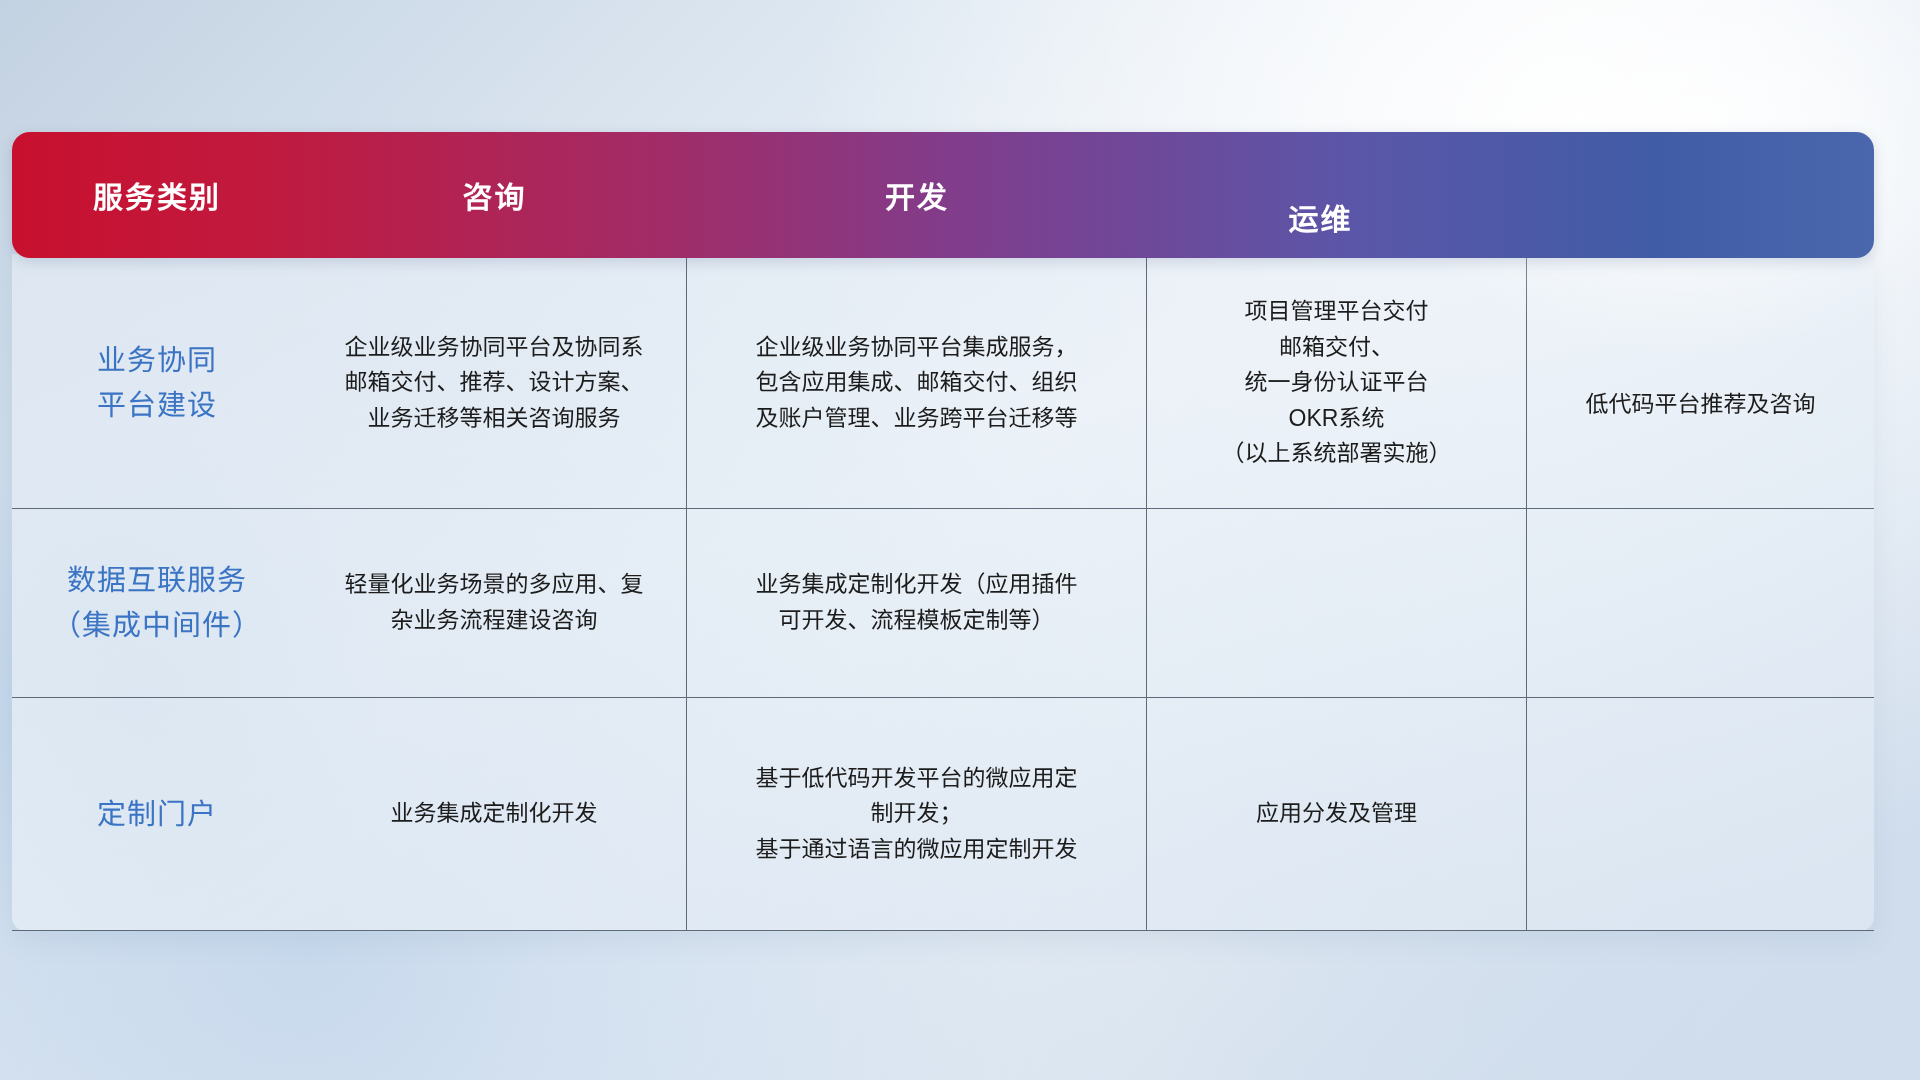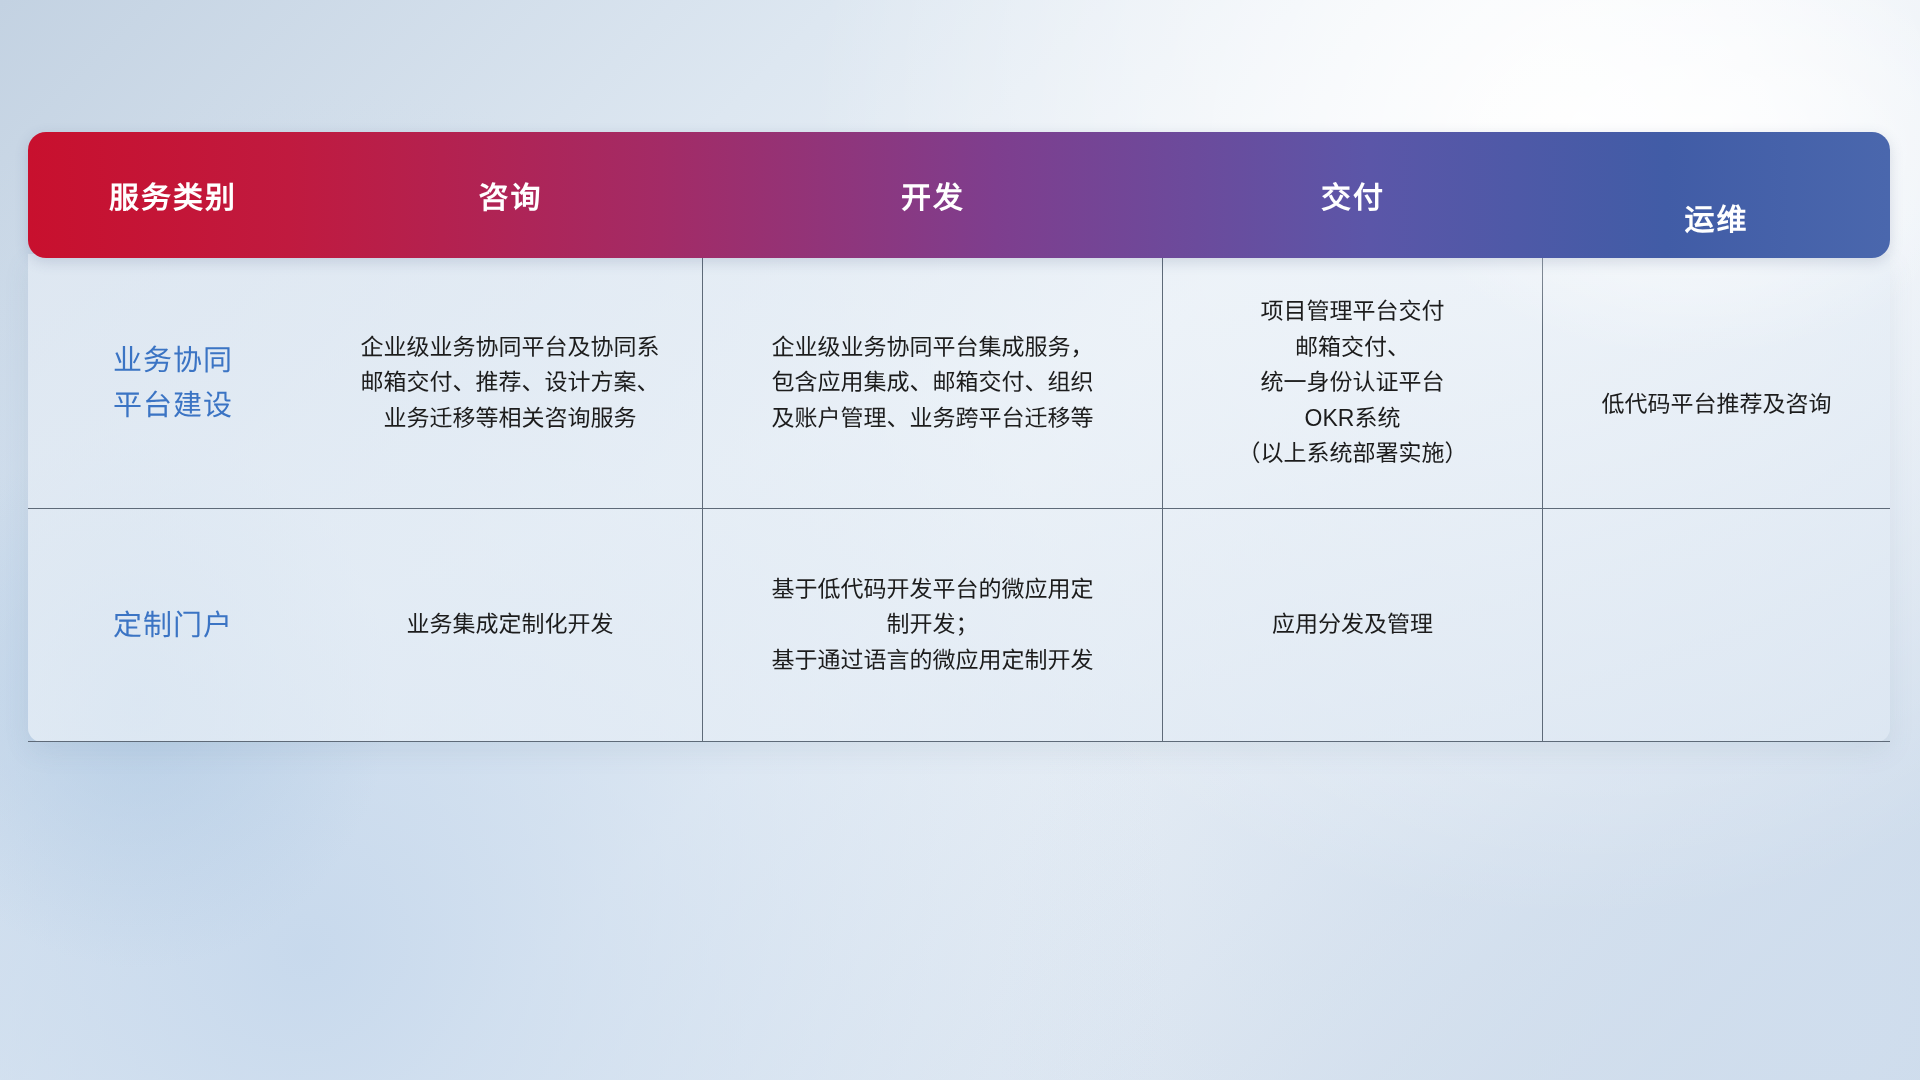"服务类别" .table-wrap { left: 28px -> 12px }
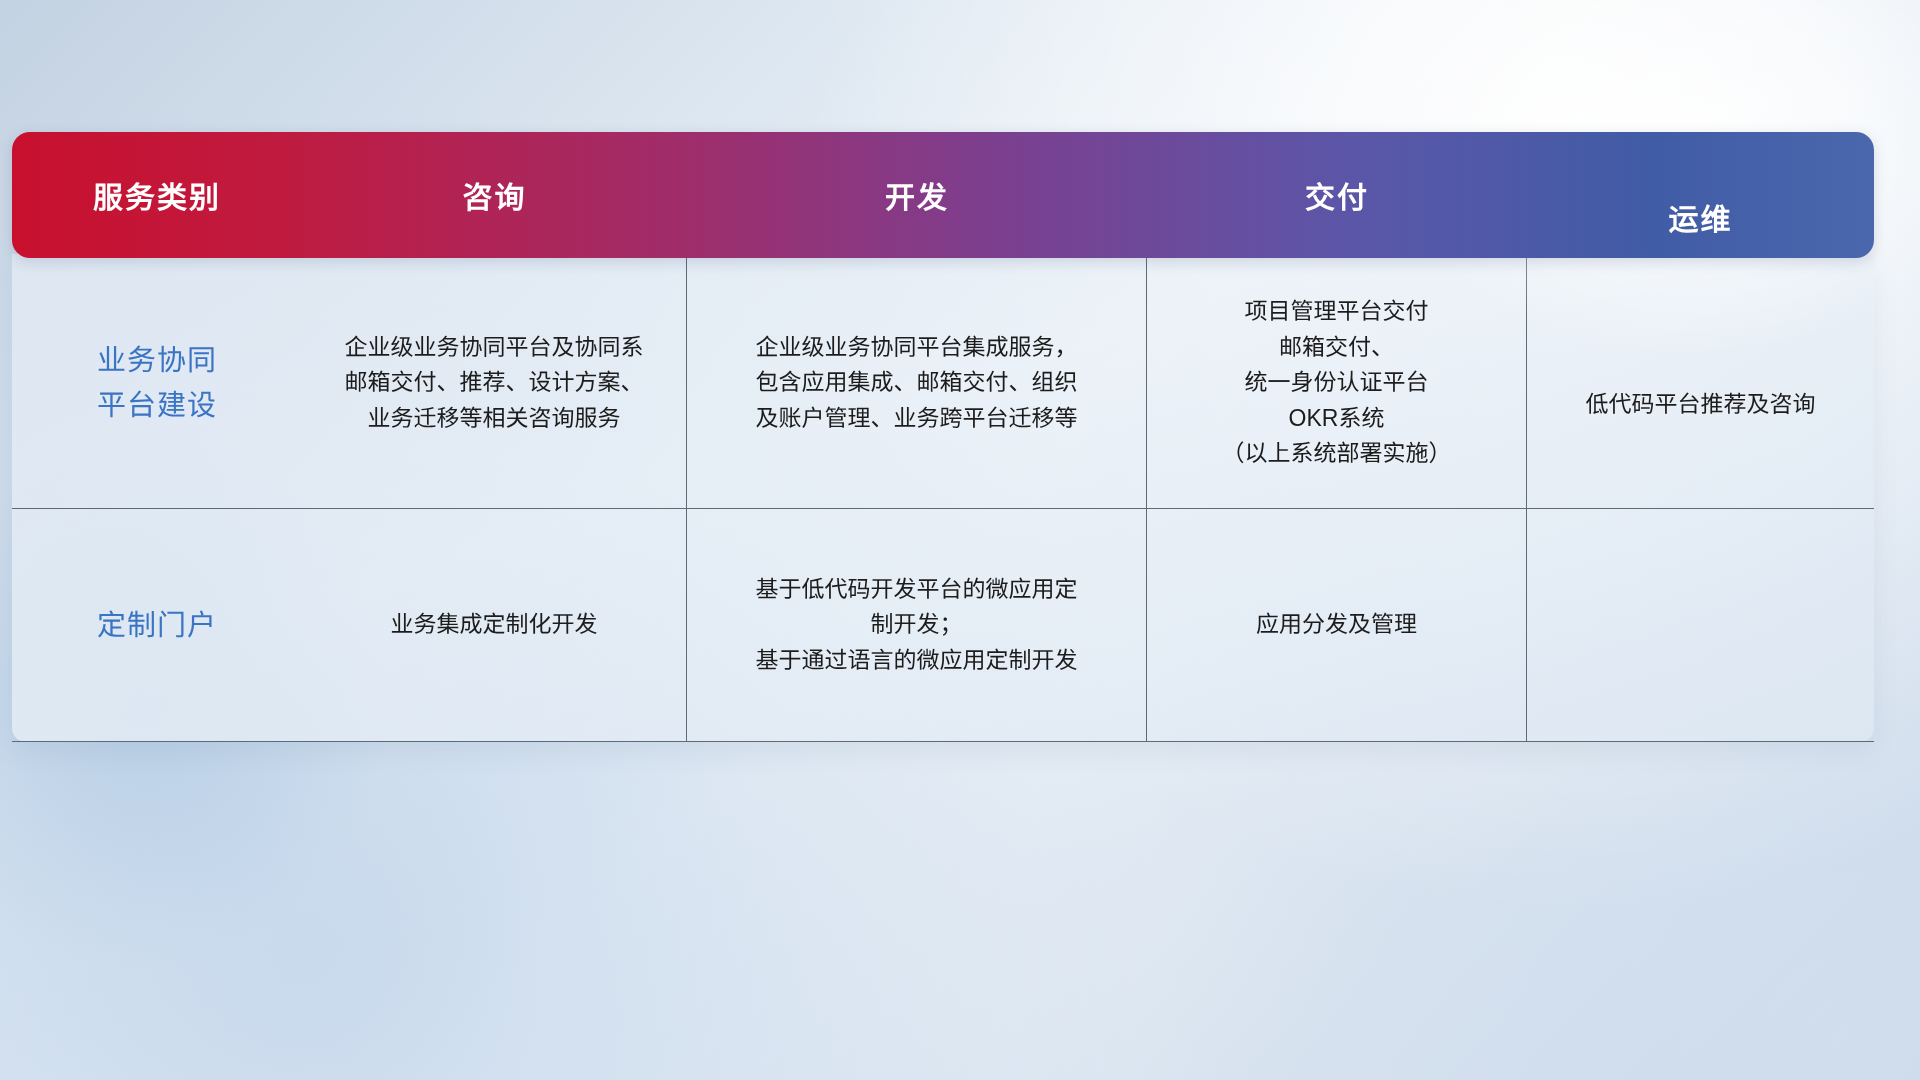"交付" div.th { html: <div>交付</div> -> none }
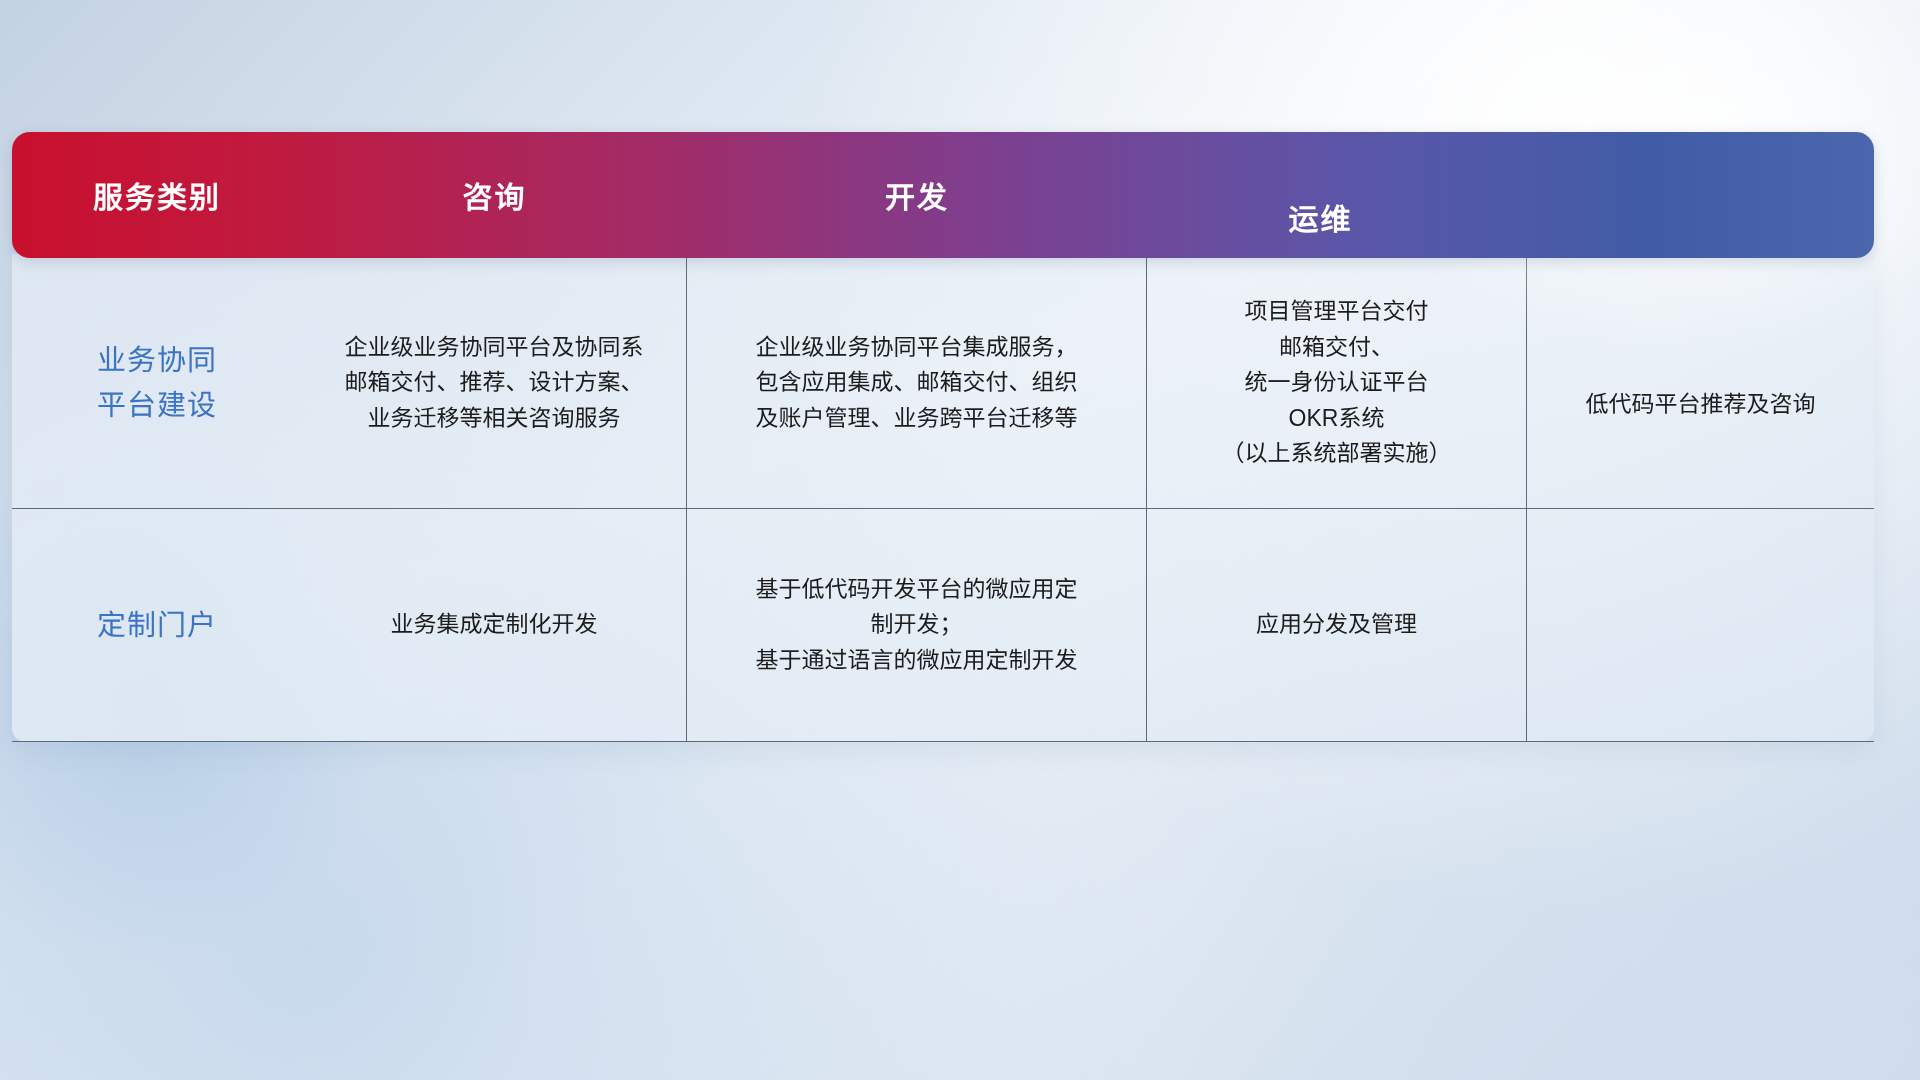"数据互联服务" div.tr { html: none -> <div> <div>数据互联服务 （集成中间件）</div> <div>轻量化业务场景的多应用、复 杂业务流程建设咨询</div> <div>业务集成定制化开发（应用插件 可开发、流程模板定制等）</div> <div></div> <div></div> </div> }
